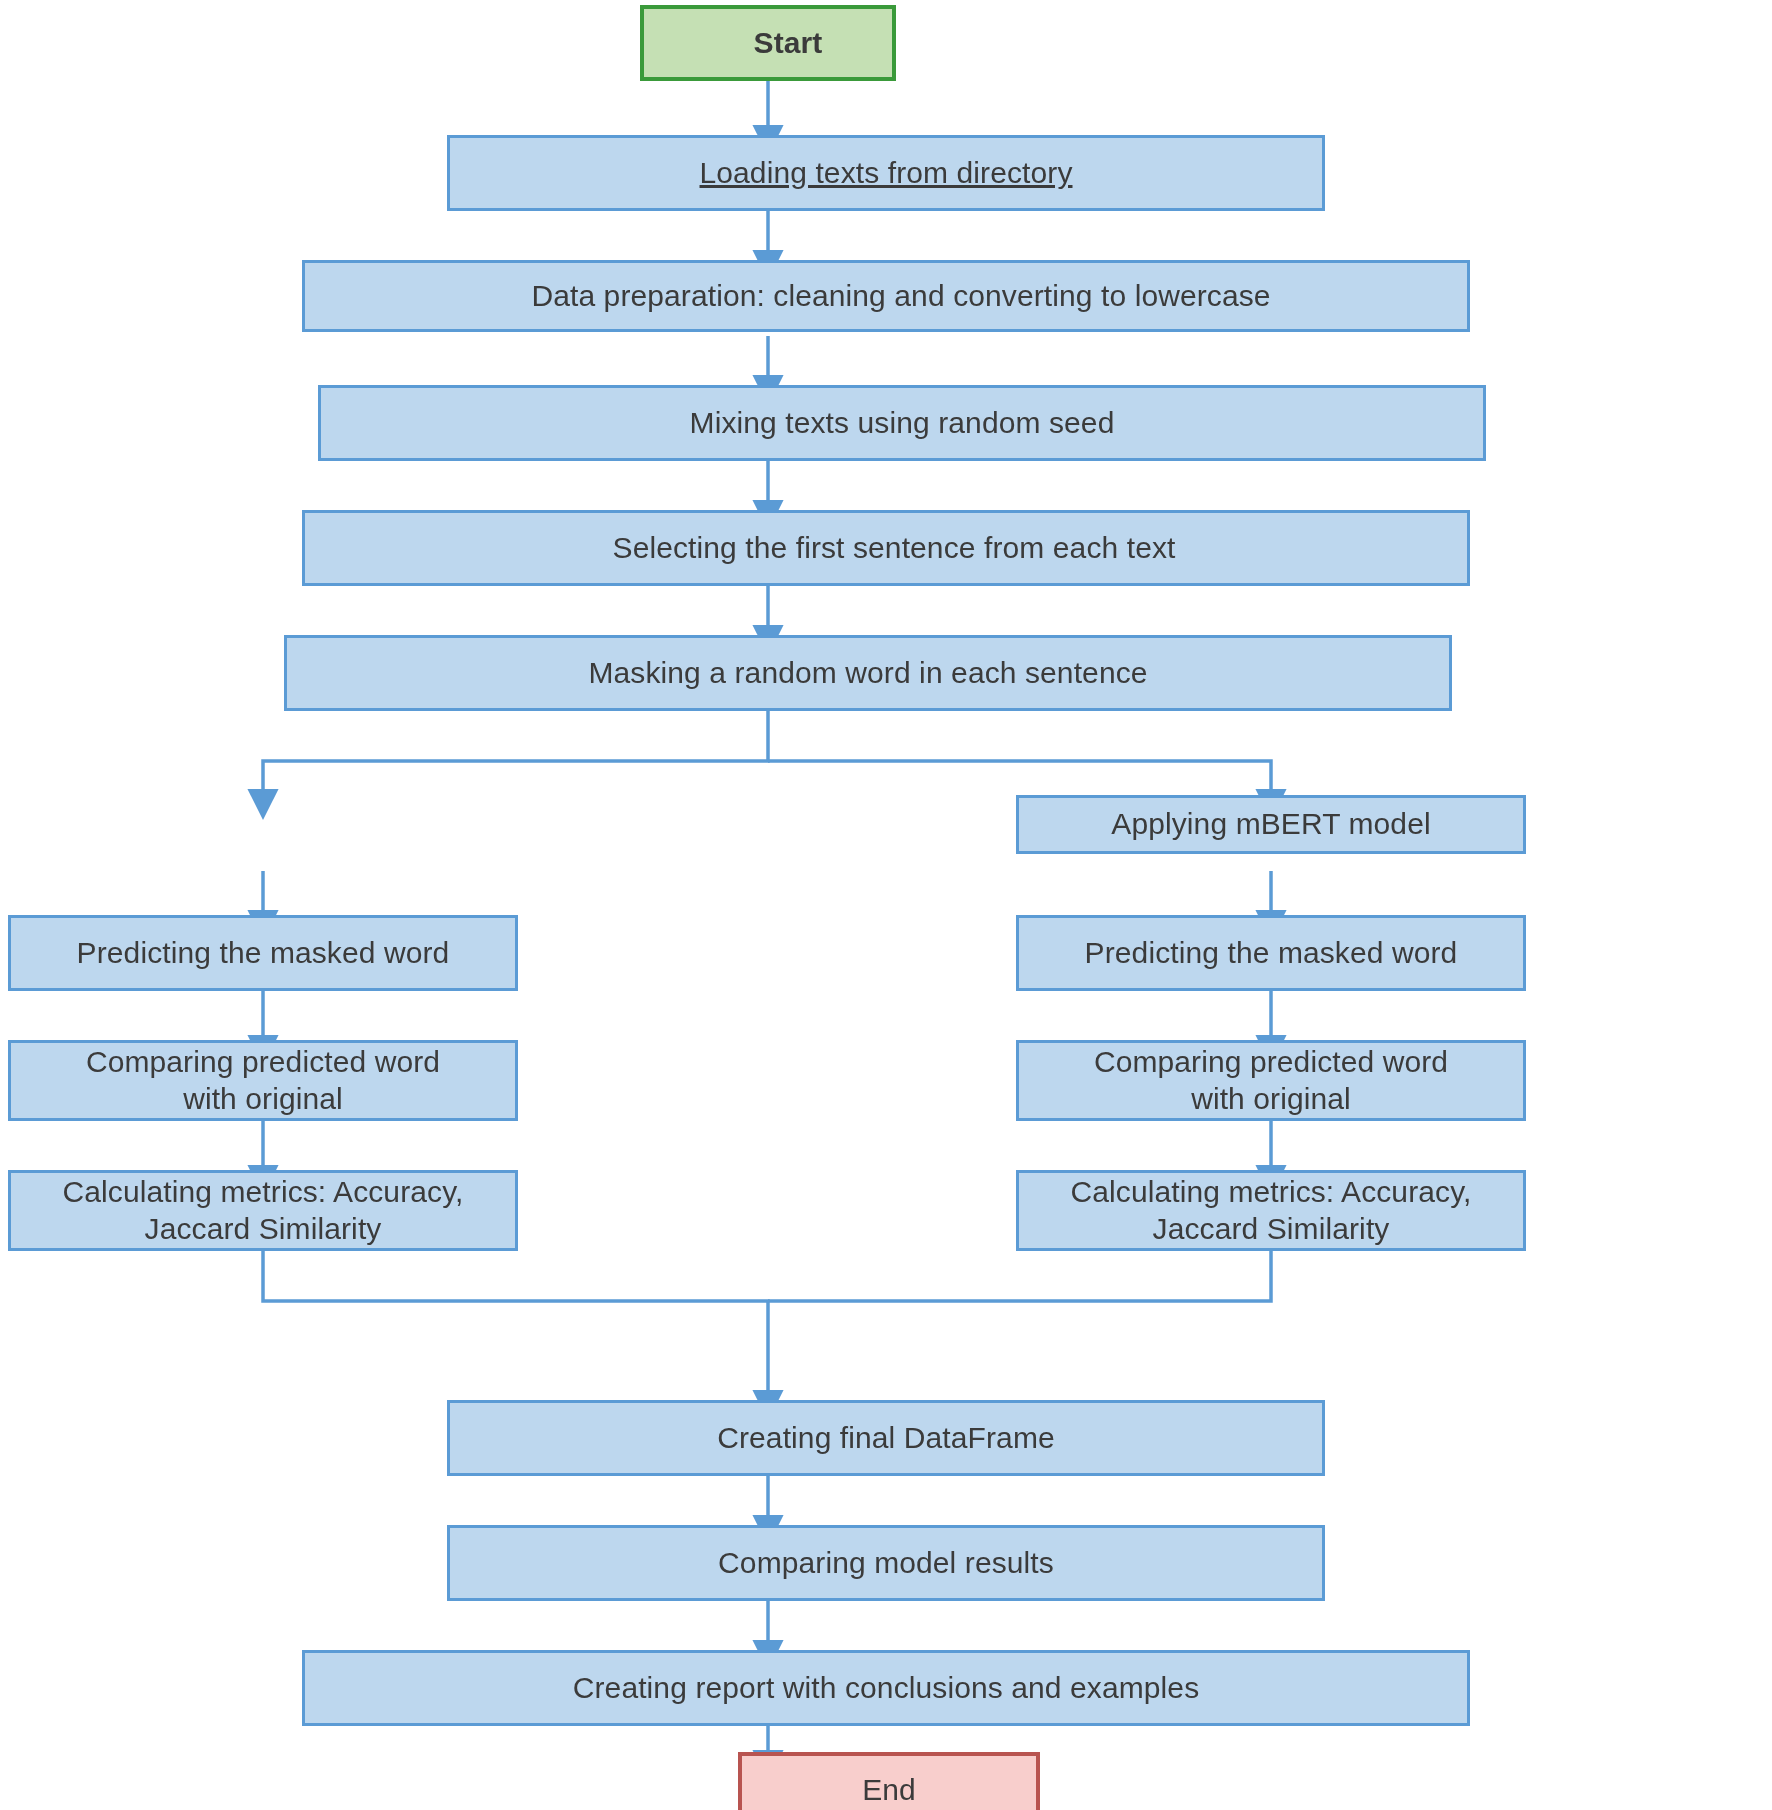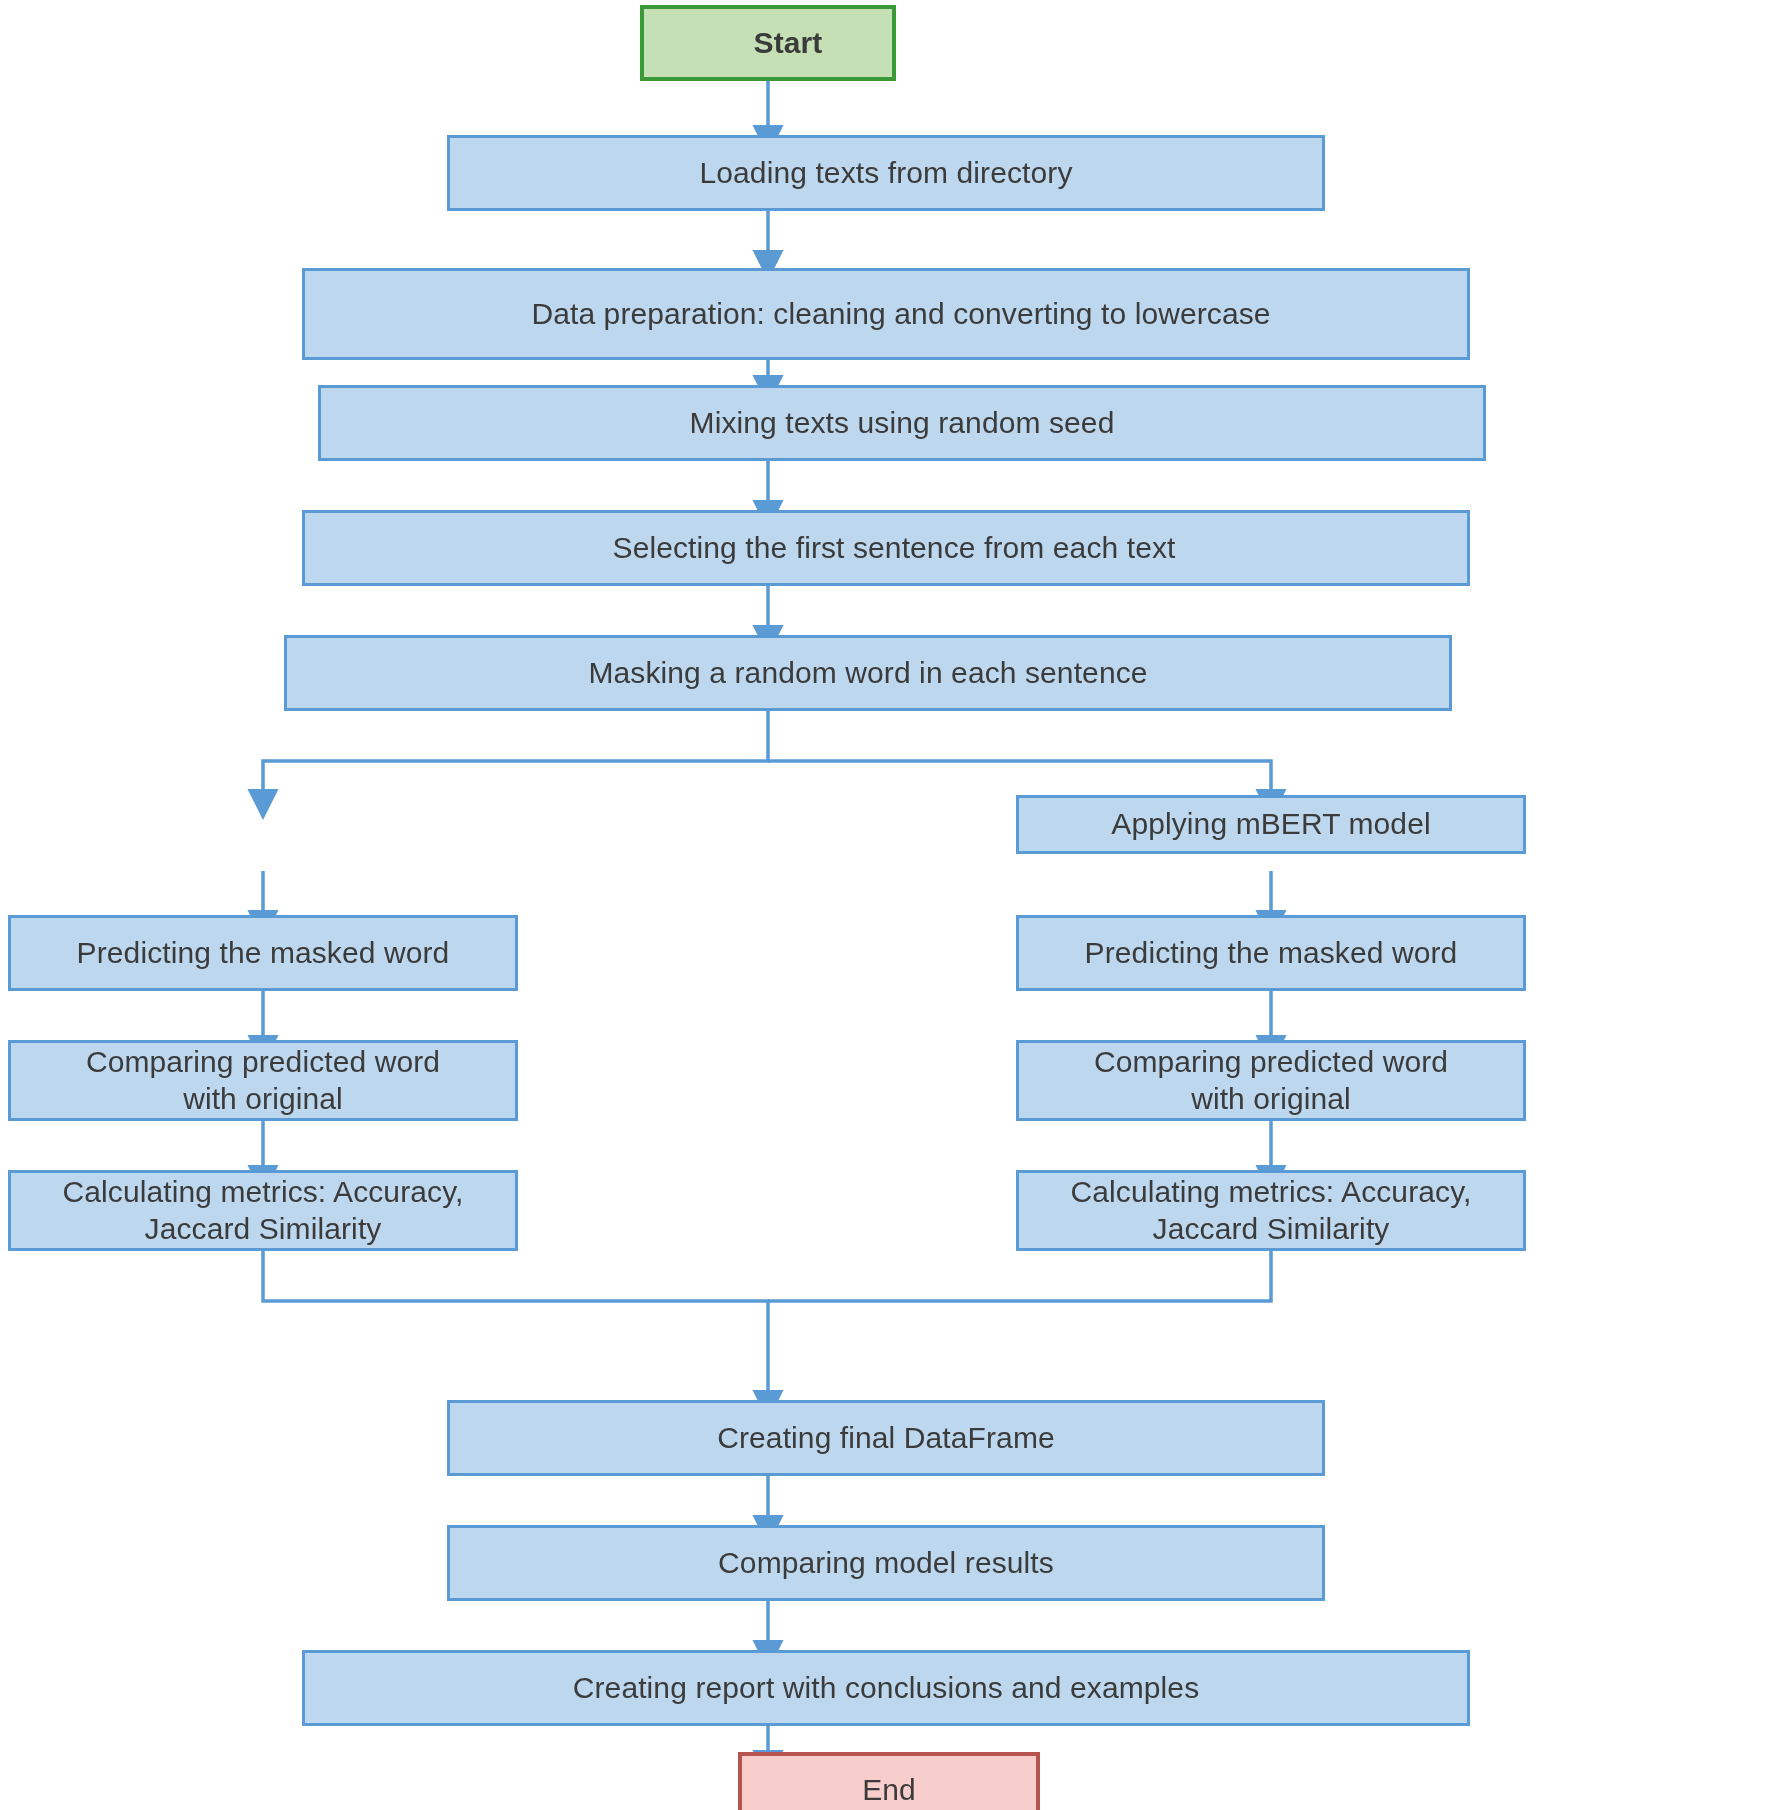"Loading texts from directory" div.node { text-decoration: none -> underline }
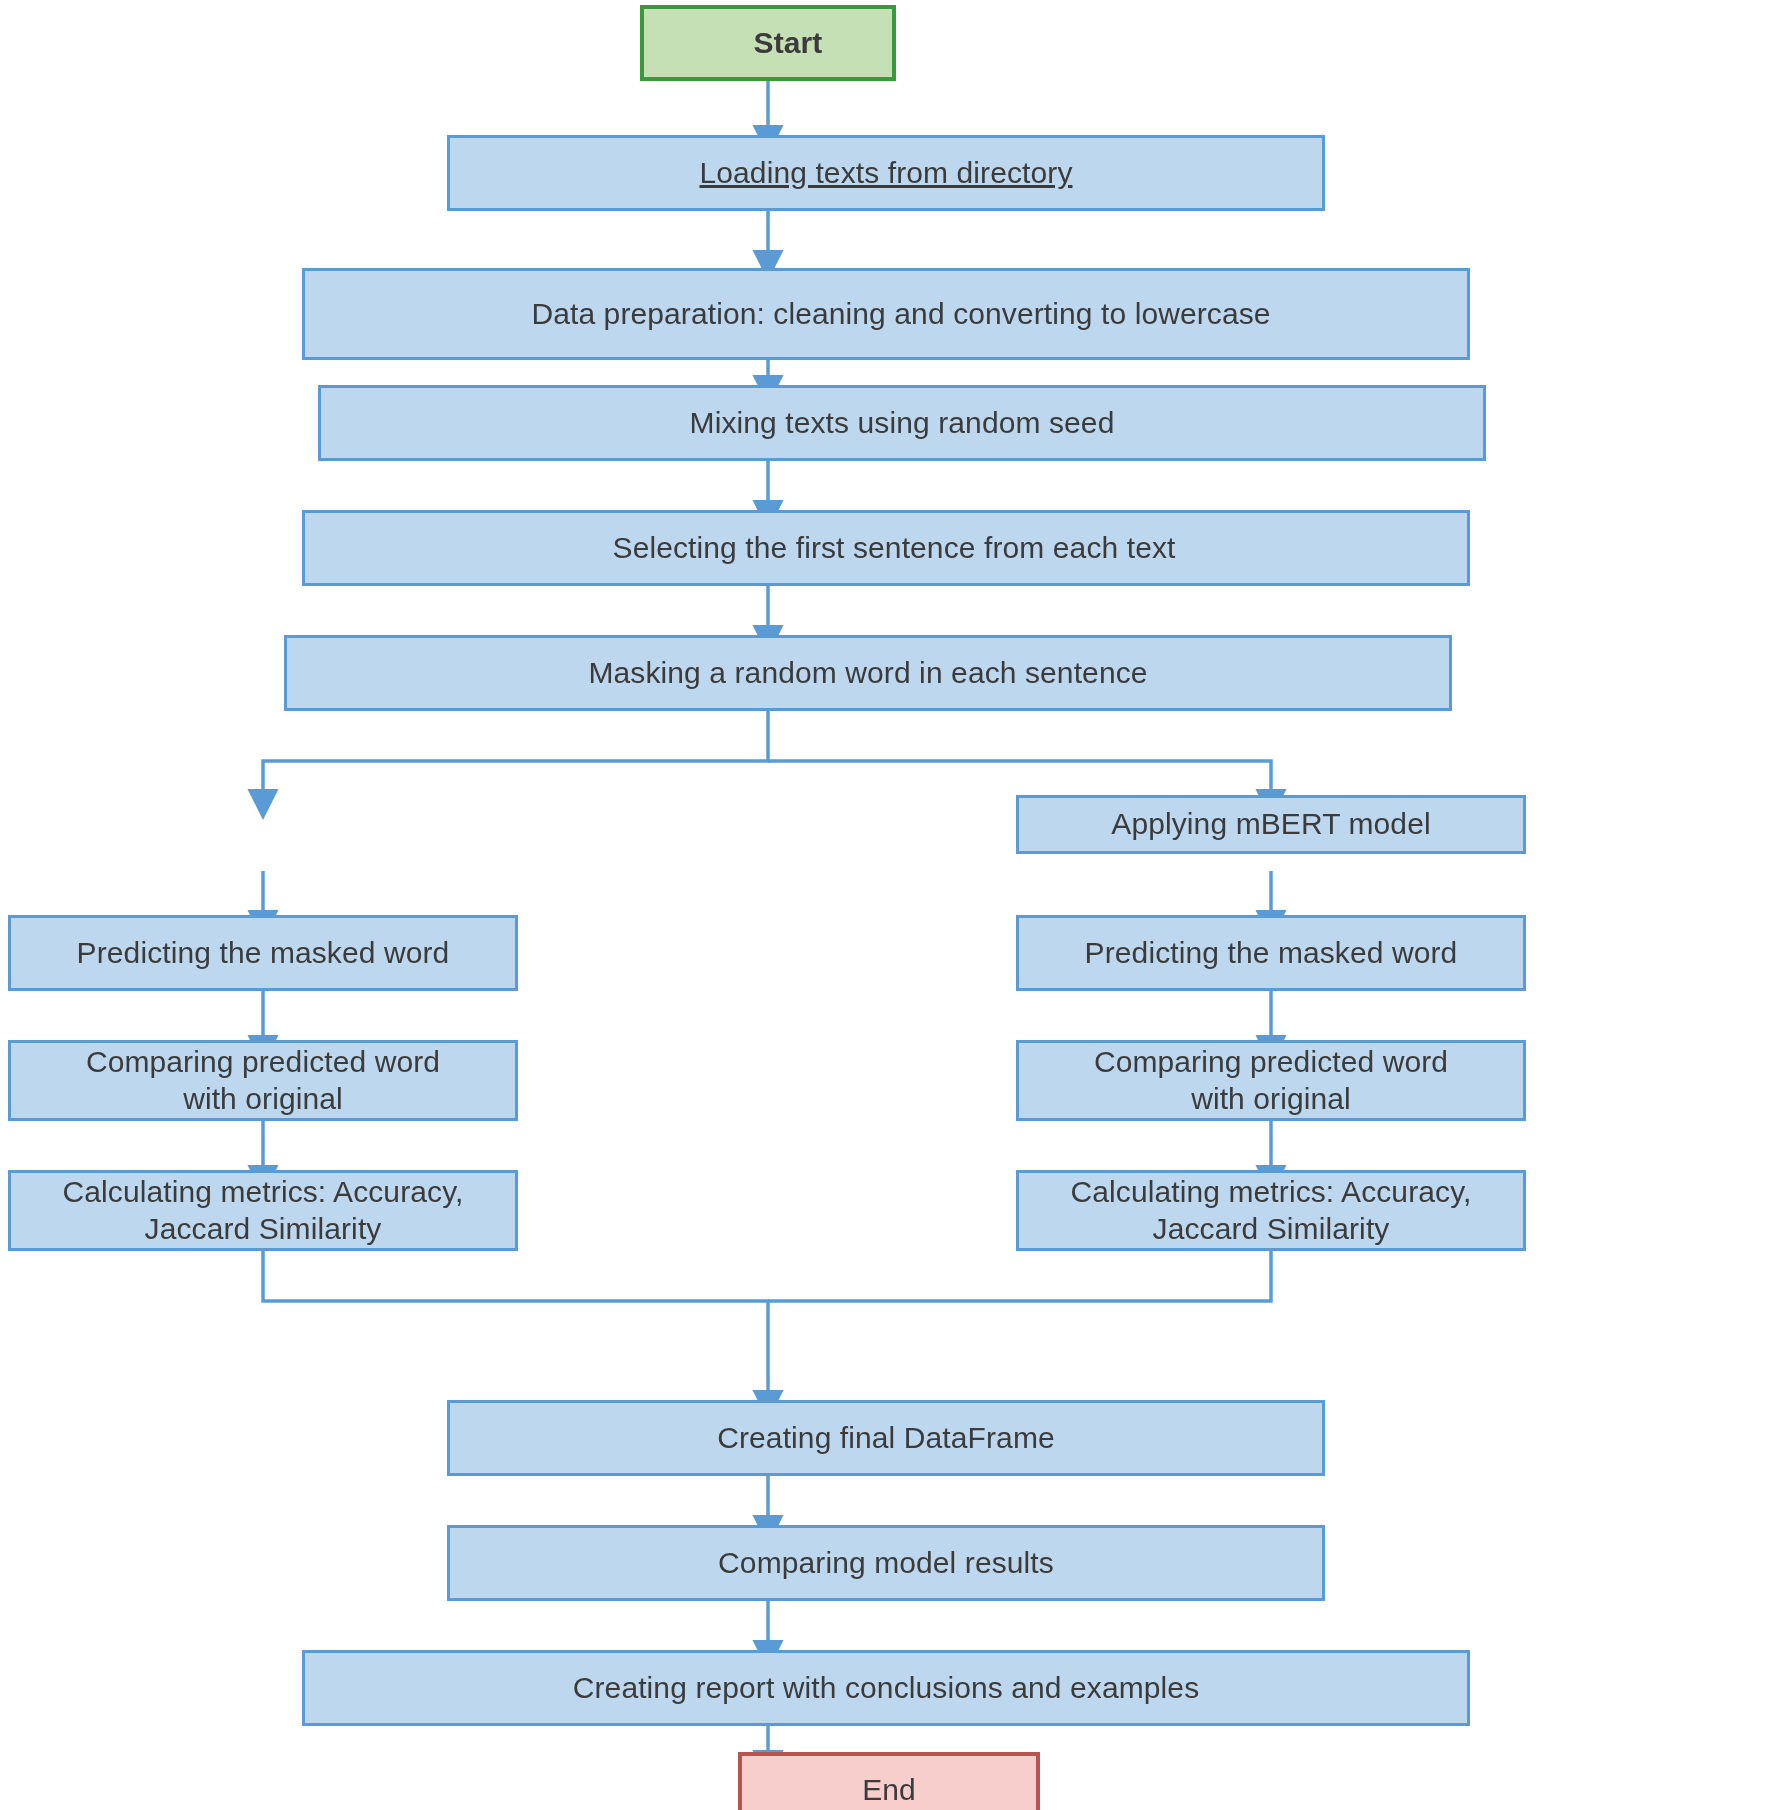"Data preparation: cleaning and" div.node { height: 92px -> 72px; top: 268px -> 260px }
